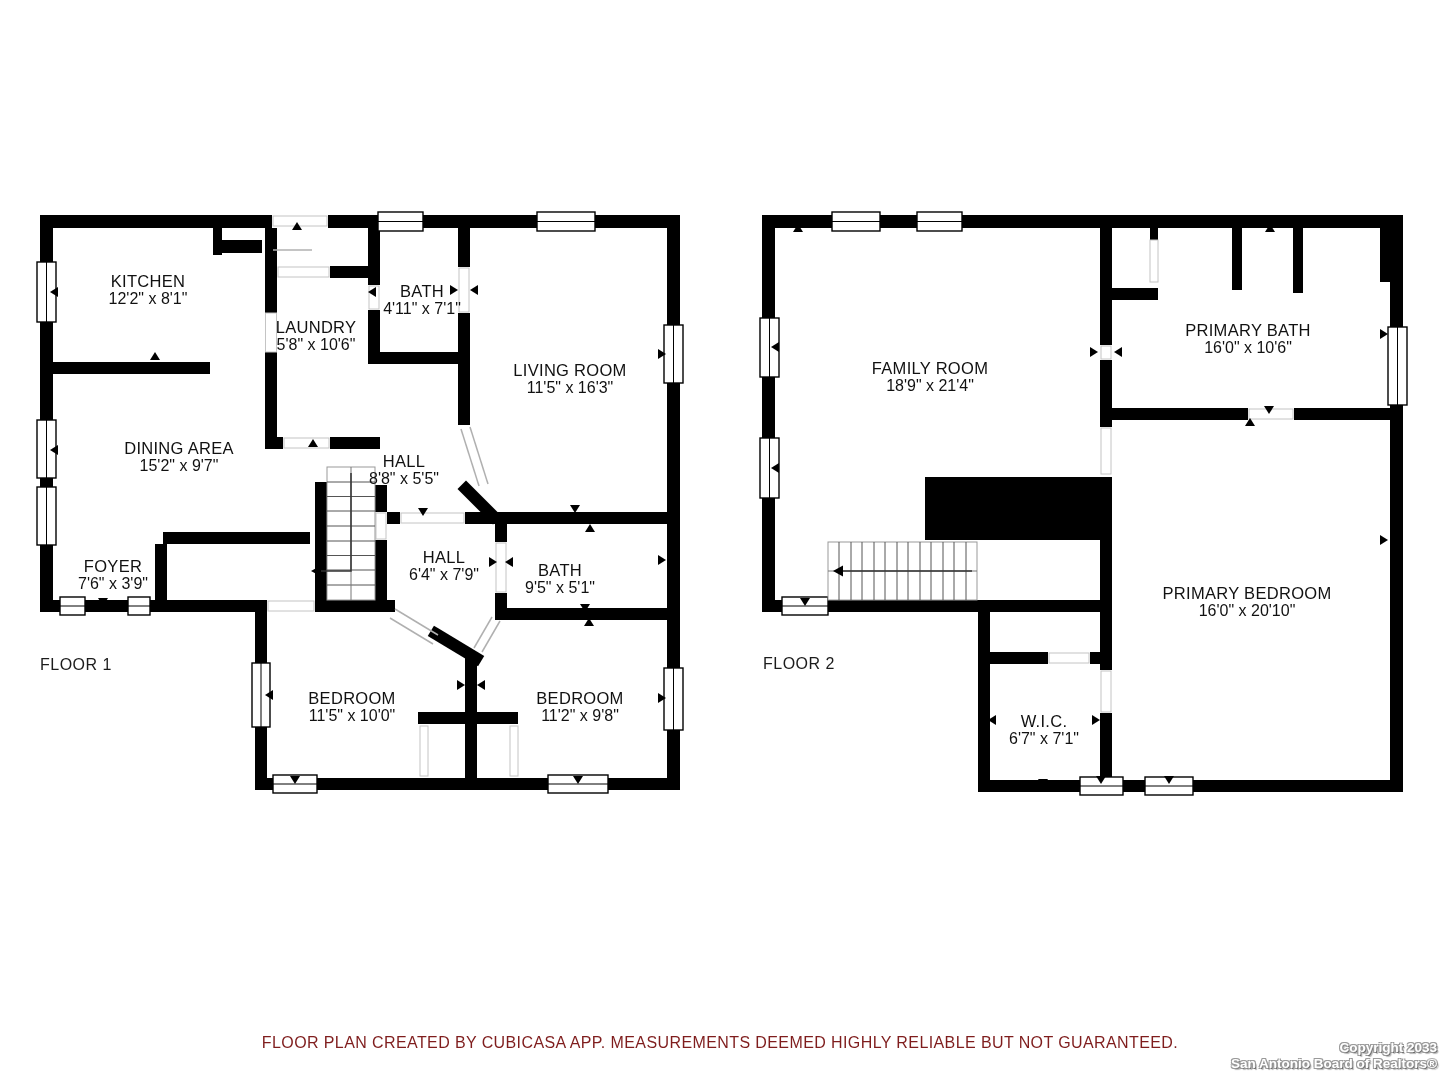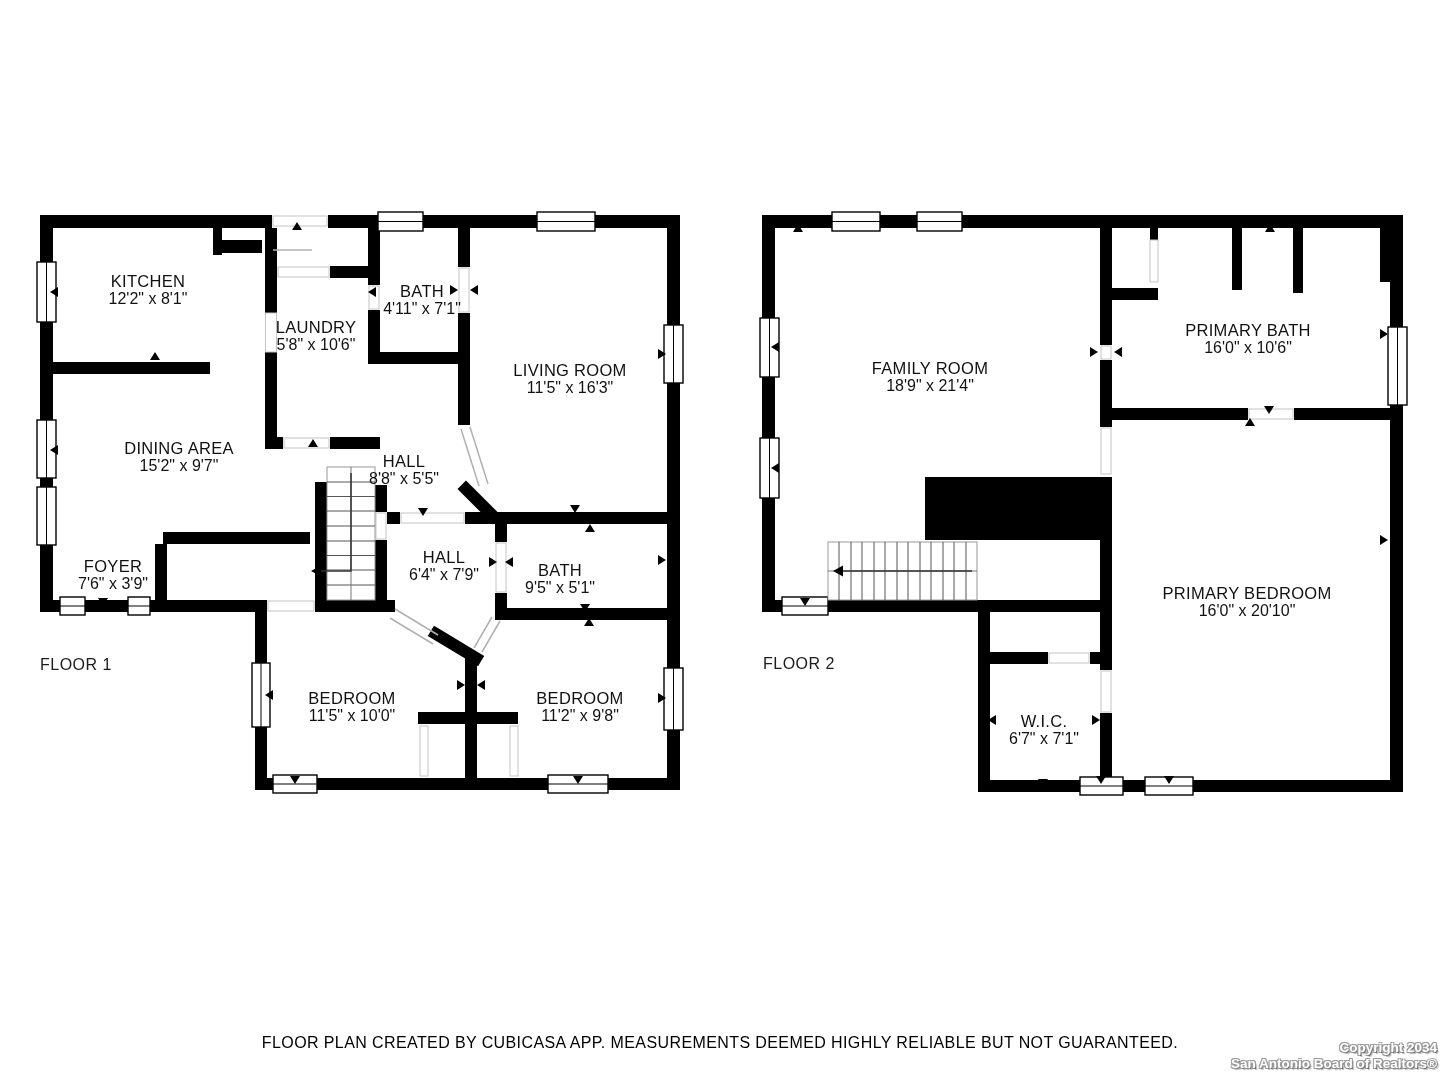"FLOOR PLAN CREATED BY CUBICASA" .disclaimer { color: #000000 -> #7f1d1d }
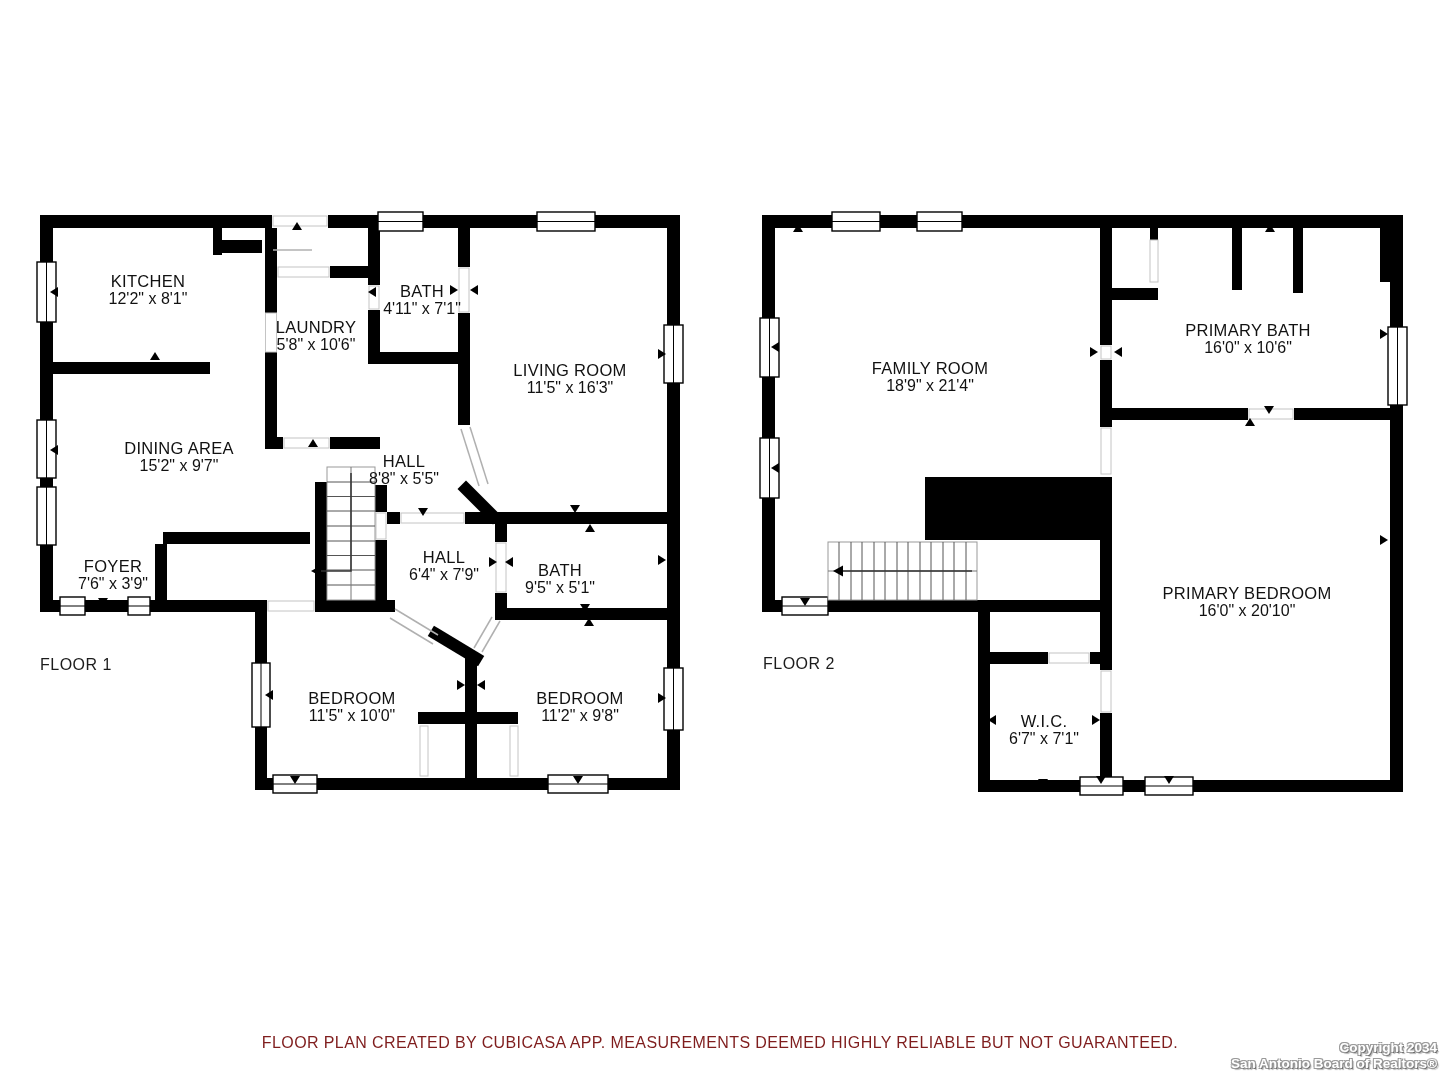"Copyright 2034" div { text: 2034 -> 2033 }
